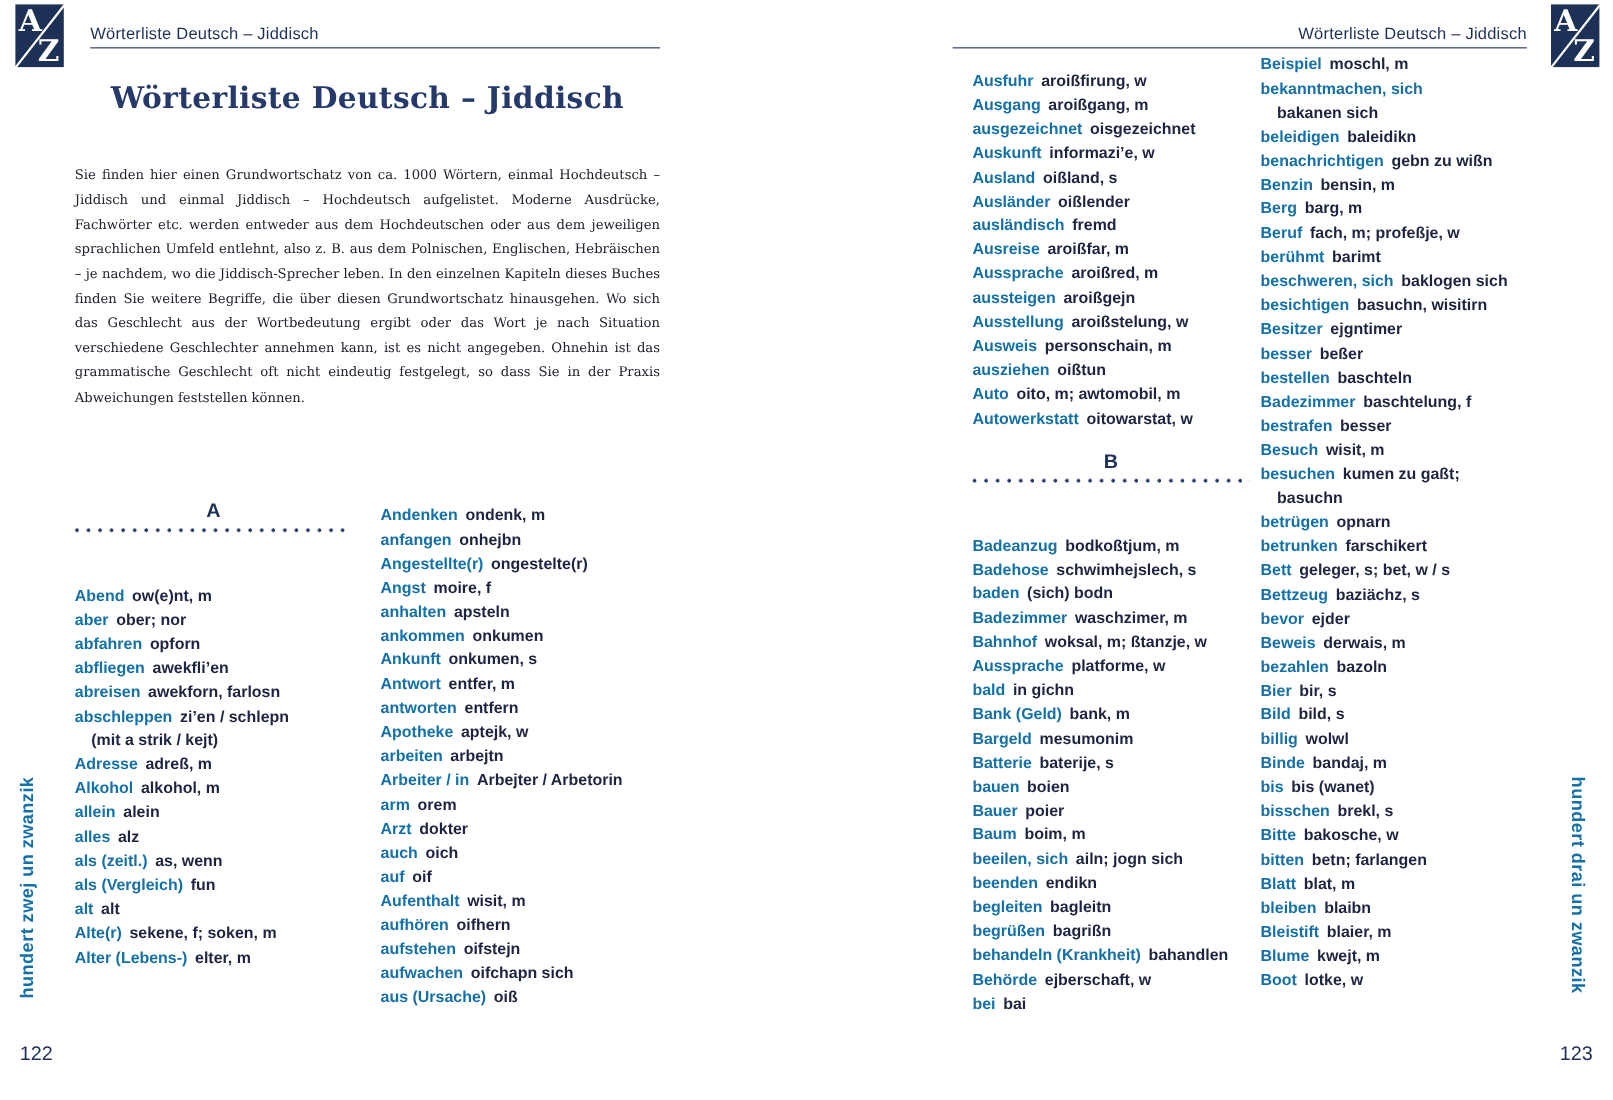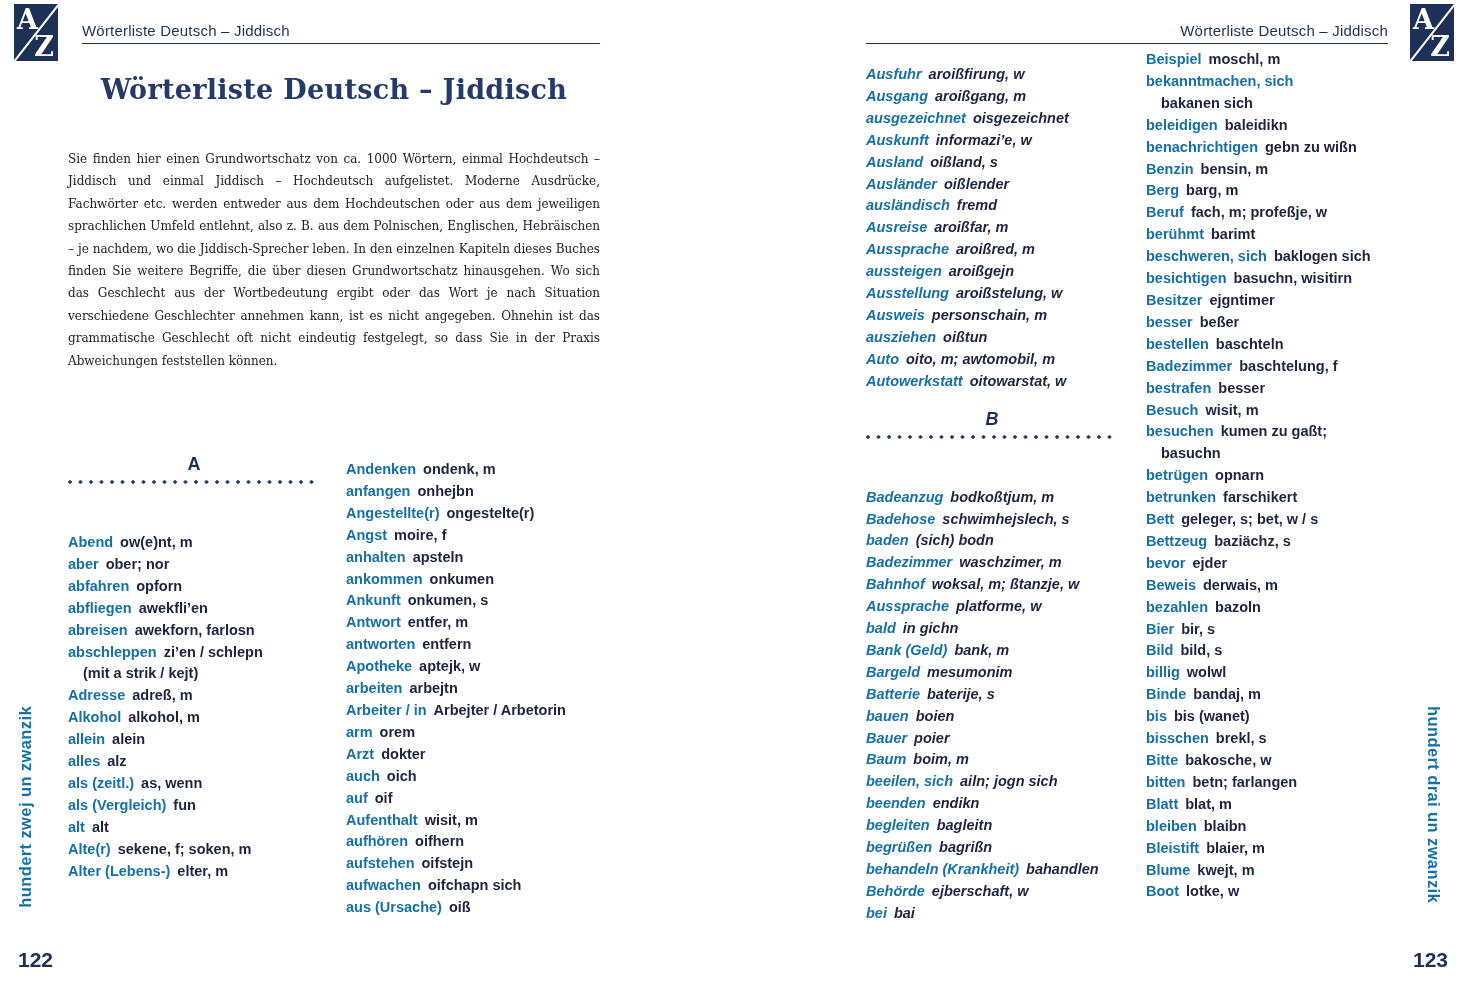"Ausfuhr aroißfirung, w" .colB1 { font-style: italic -> none; left: 866px -> 884px }
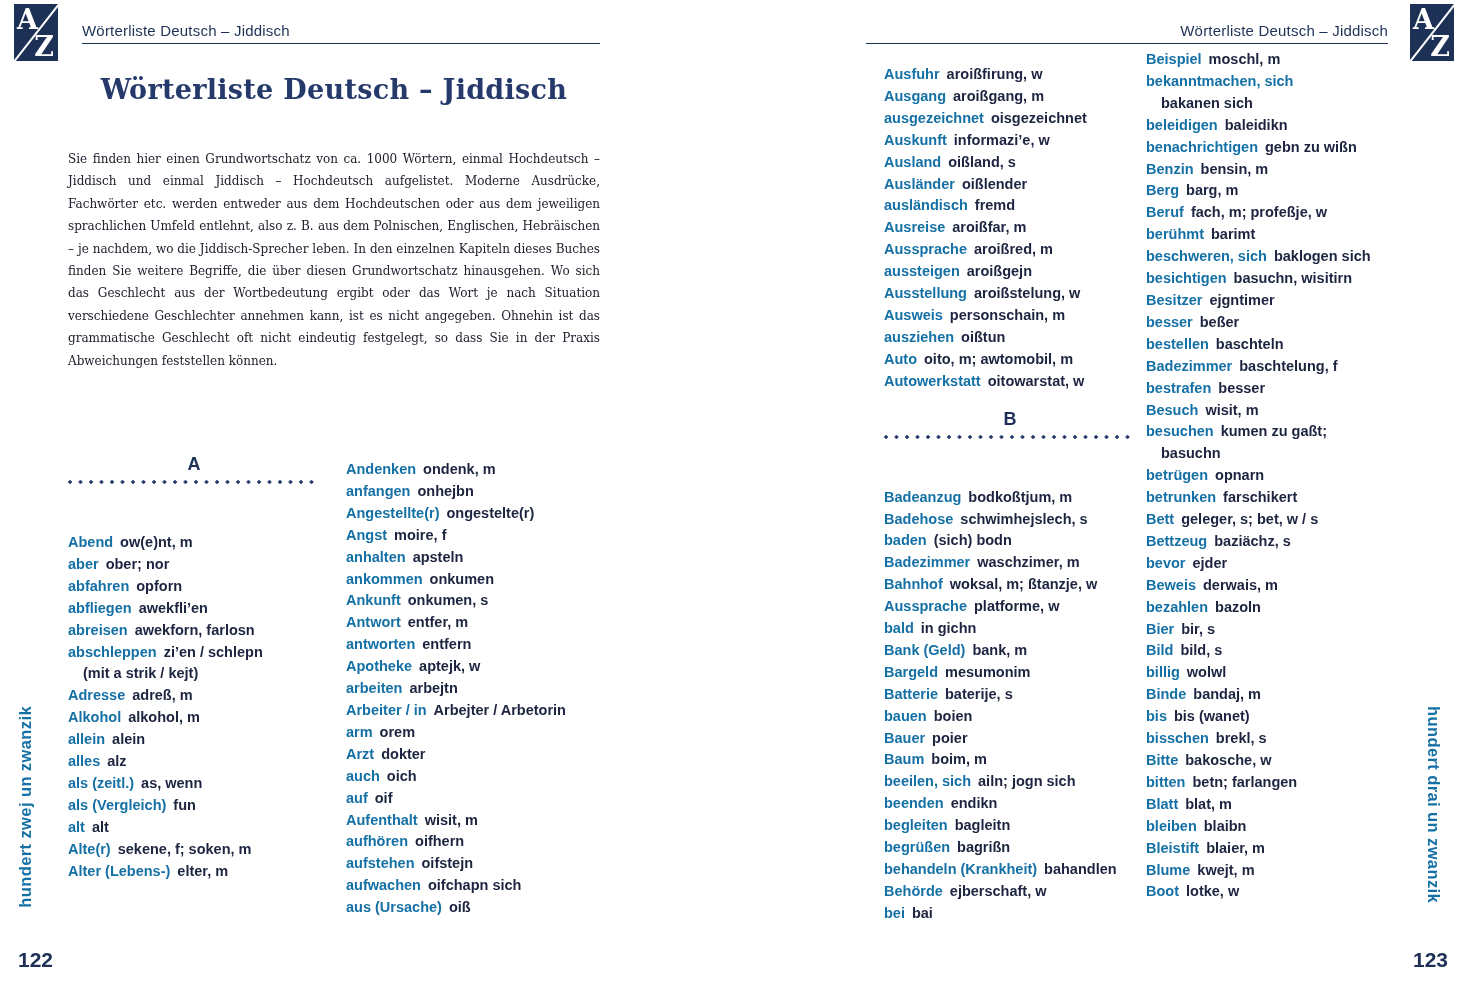"122" .pagenum { font-size: 21px -> 18px; font-weight: bold -> normal }
